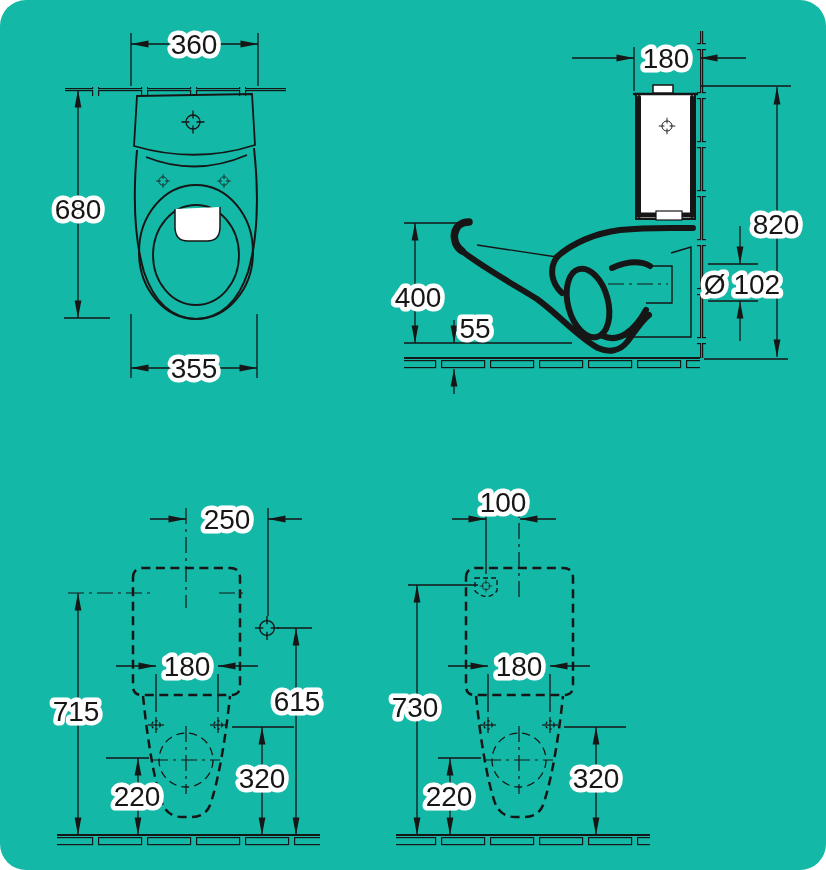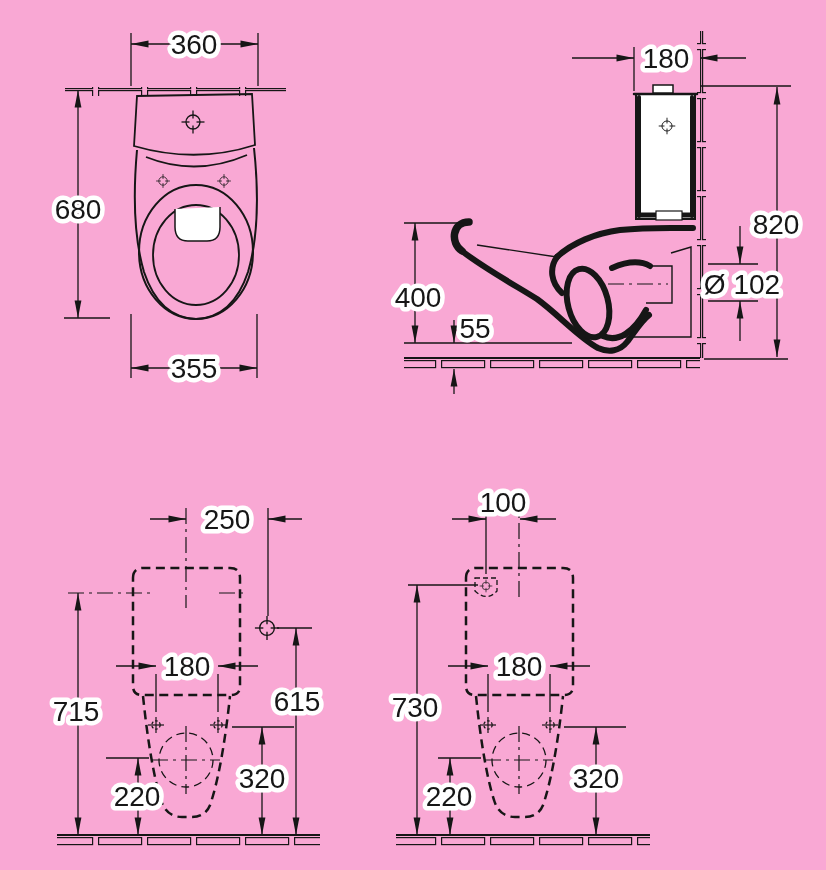"360" .sheet { background: #f9a8d4 -> #14b8a6; border-radius: none -> 26px }
